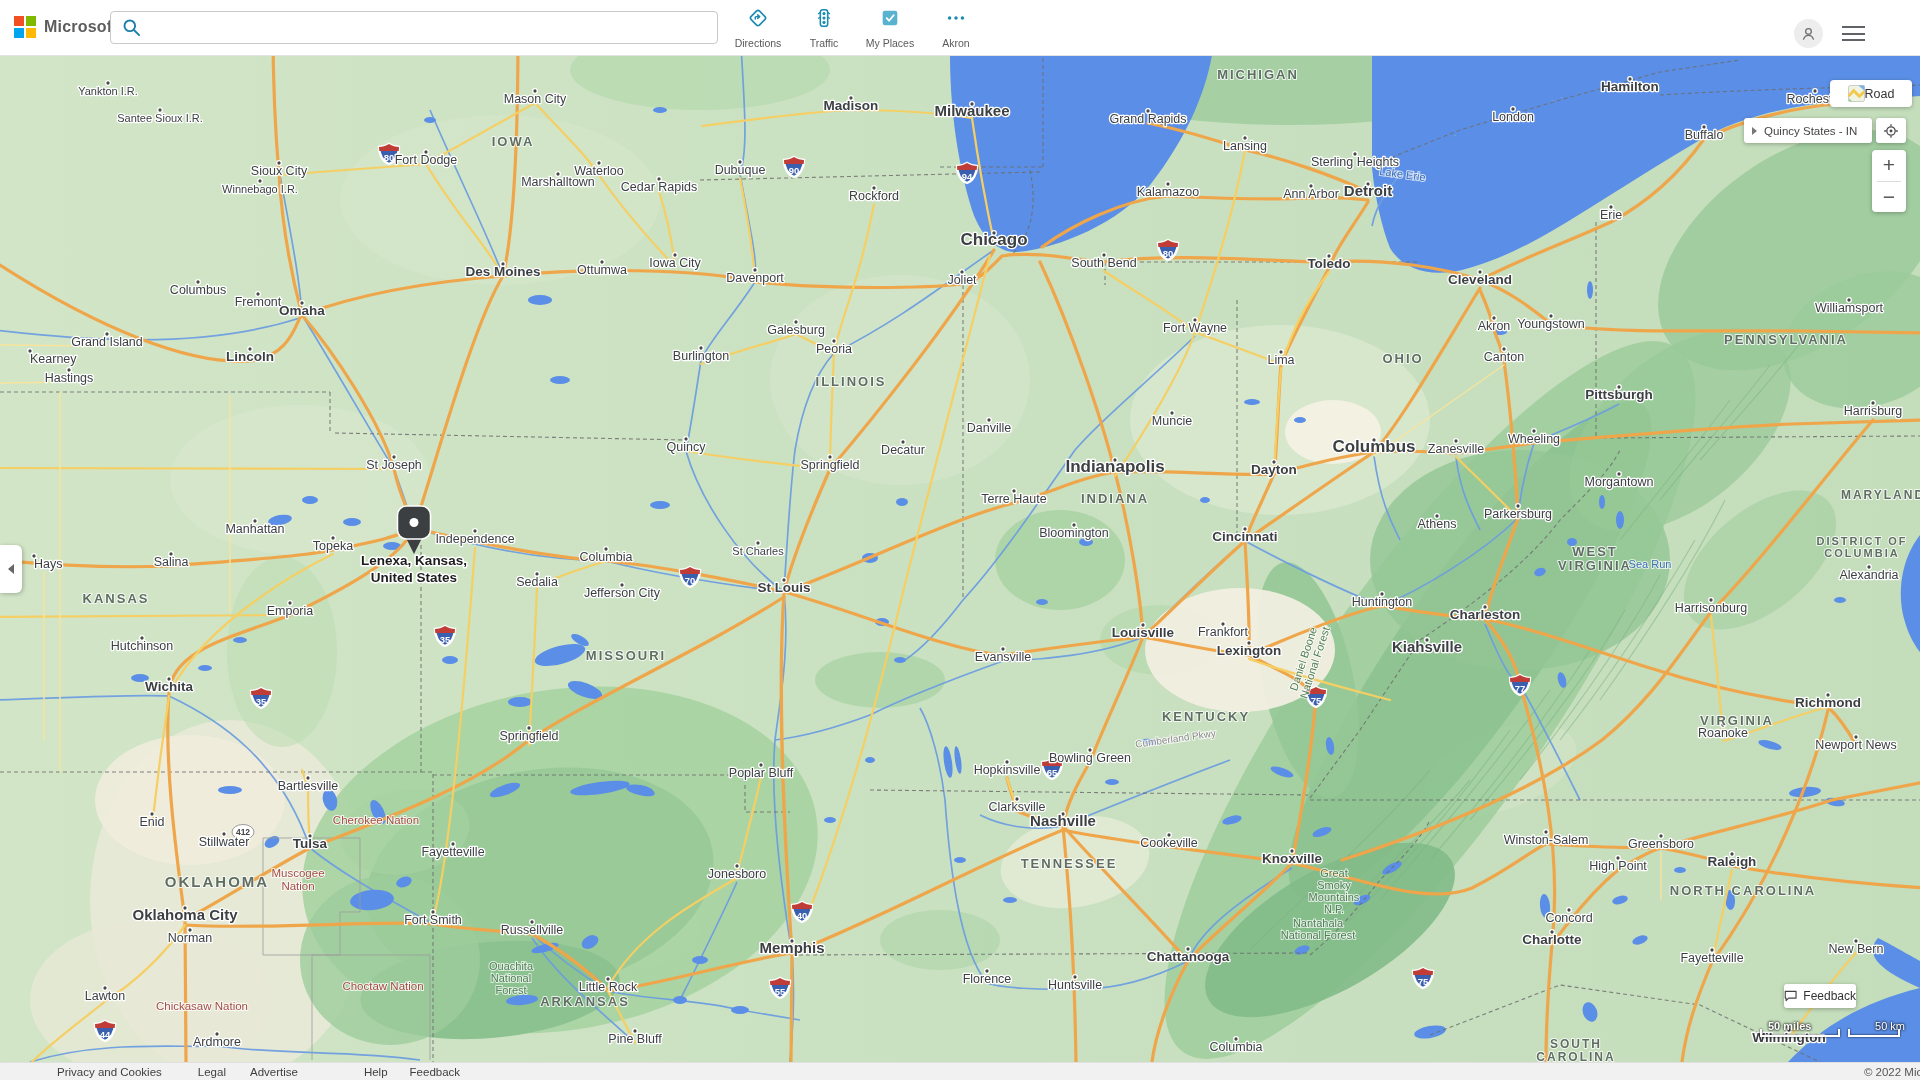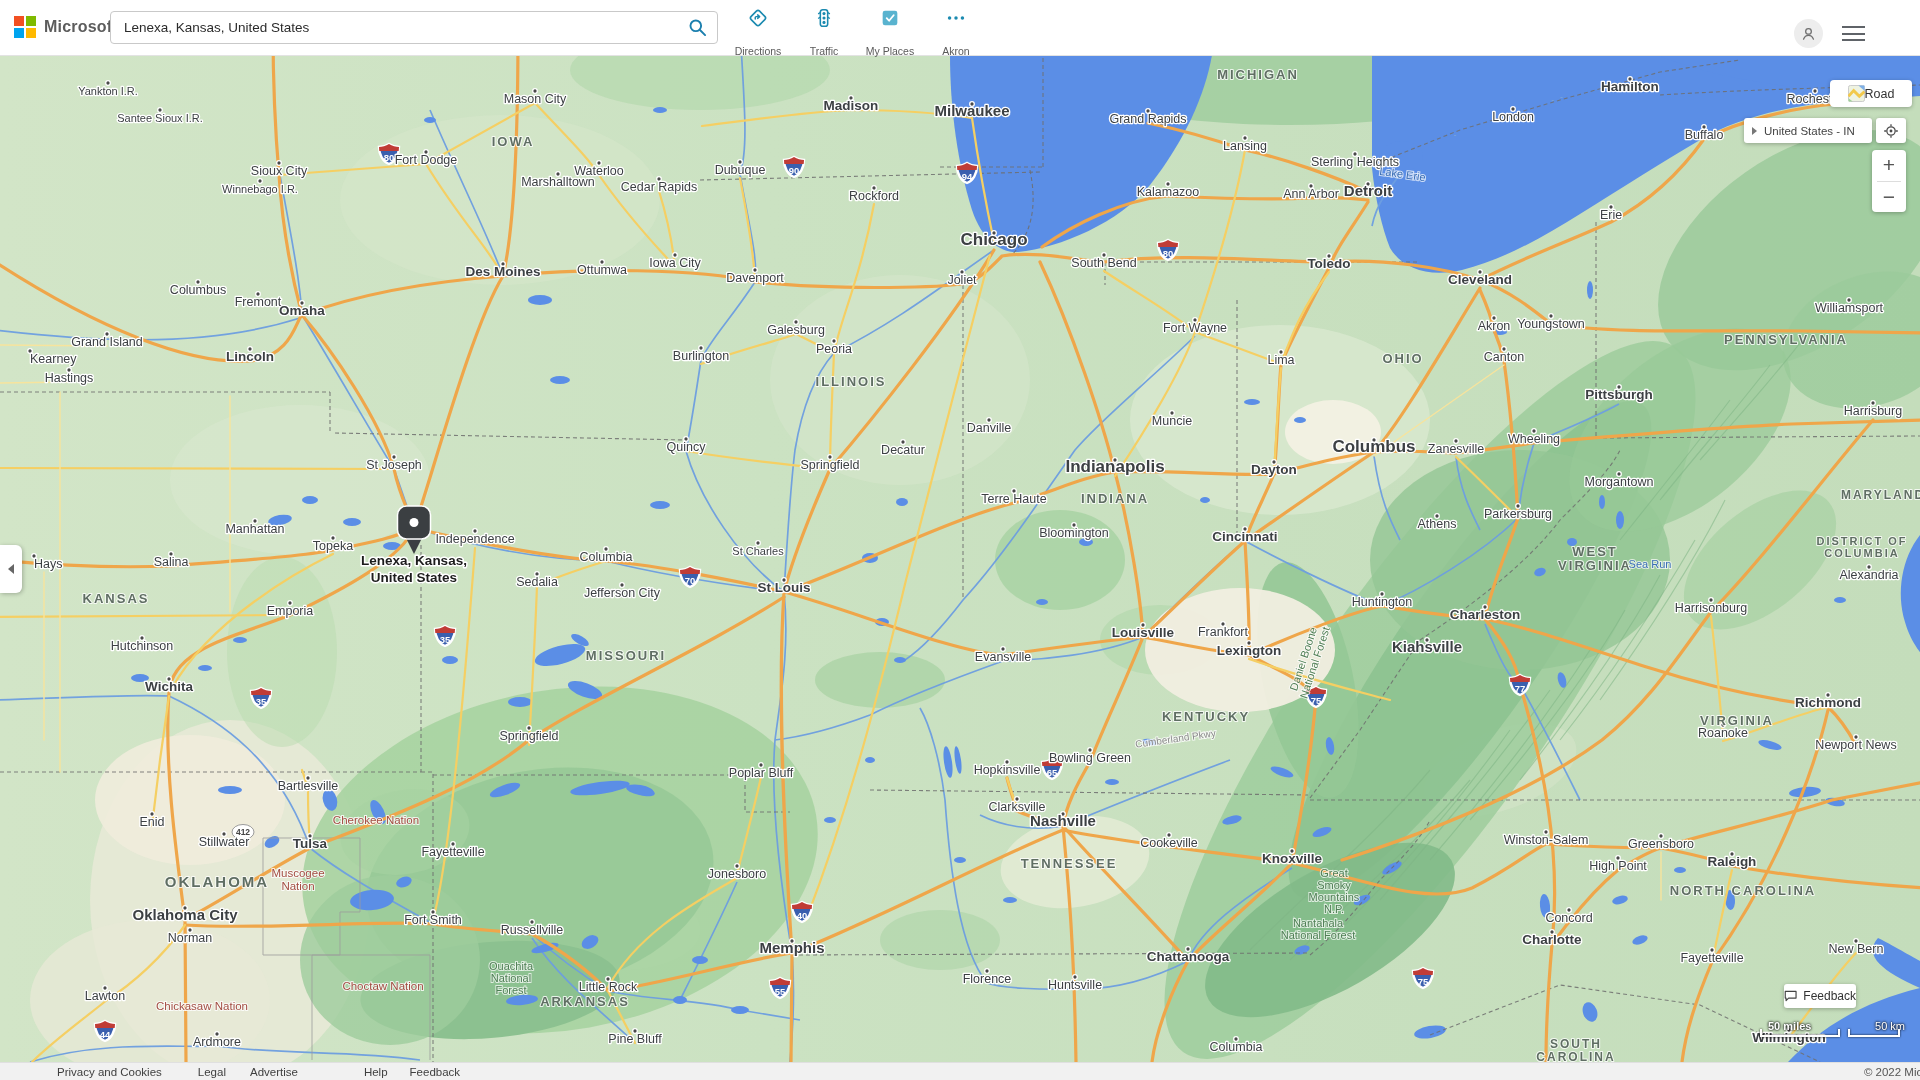"Lenexa, Kansas, United States" input { html: <input> -> none }
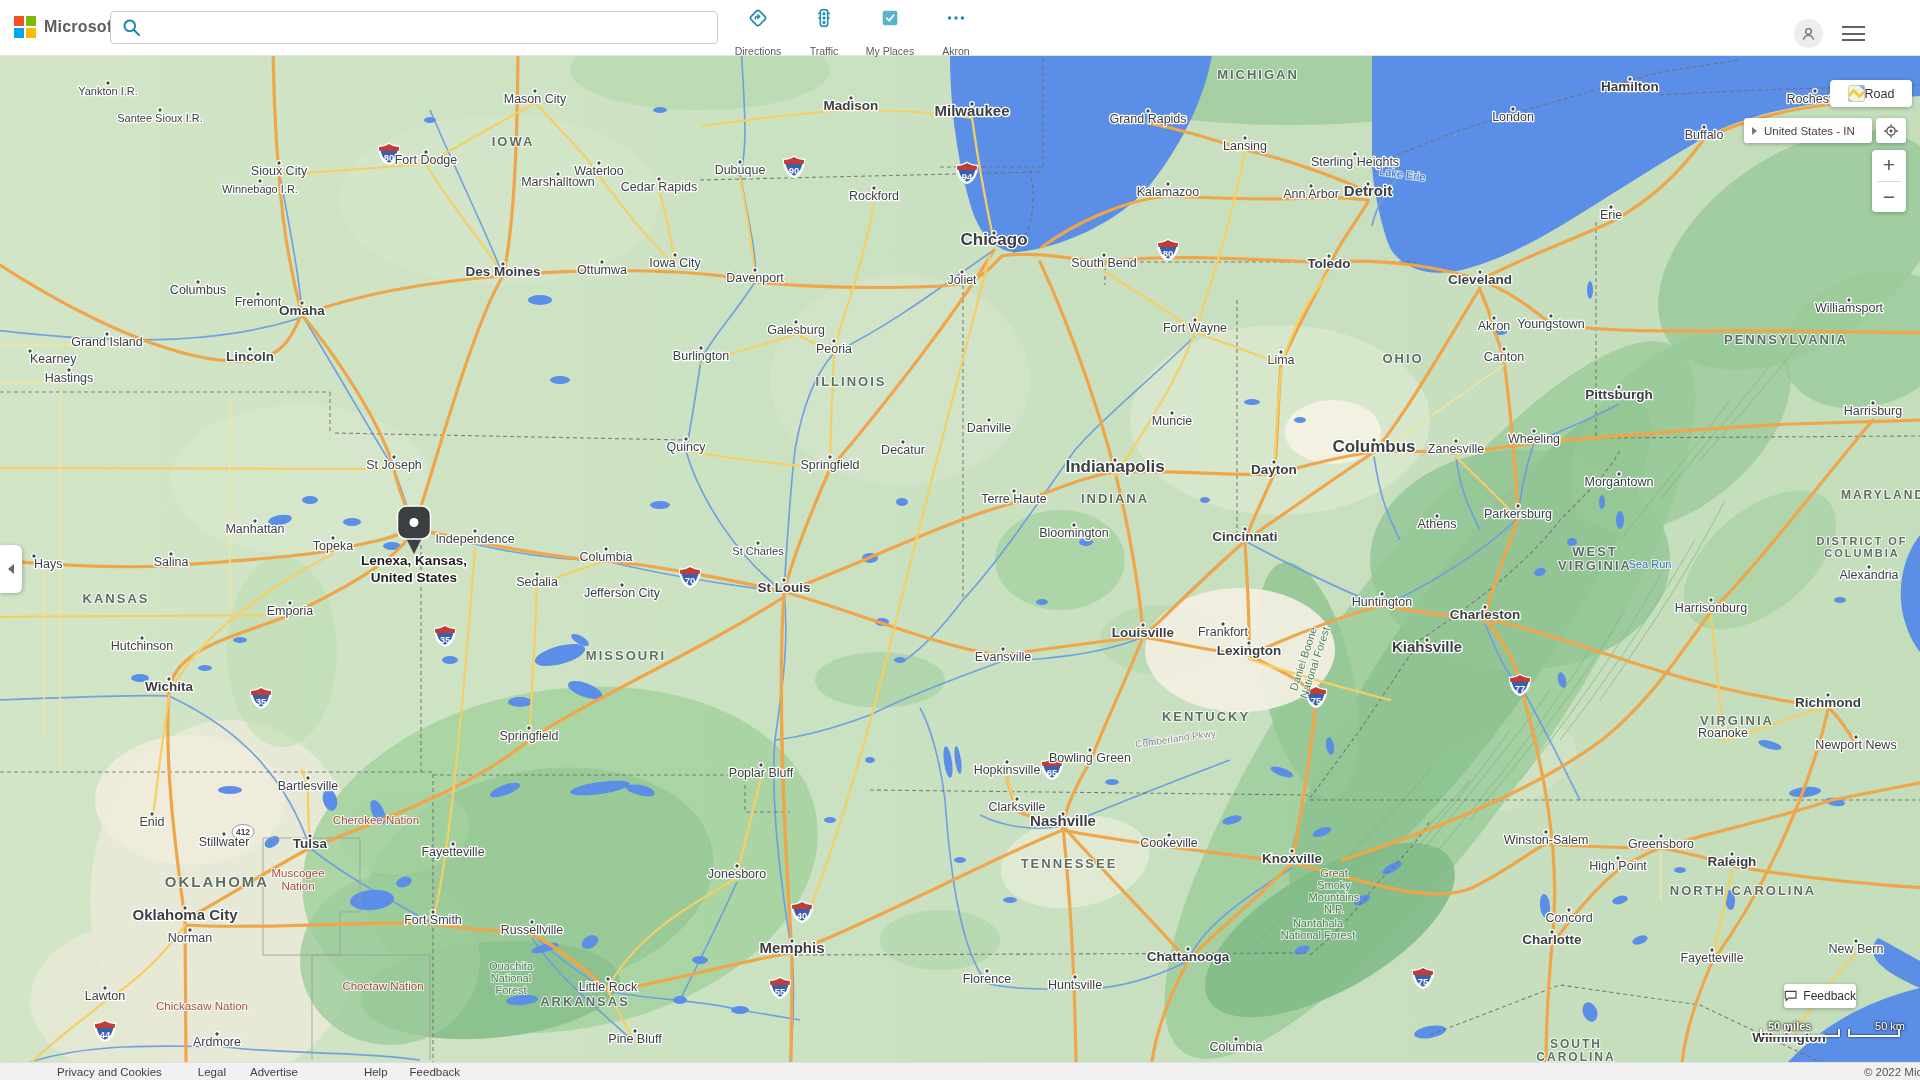"Directions" .navitem { gap: 16px -> 8px }
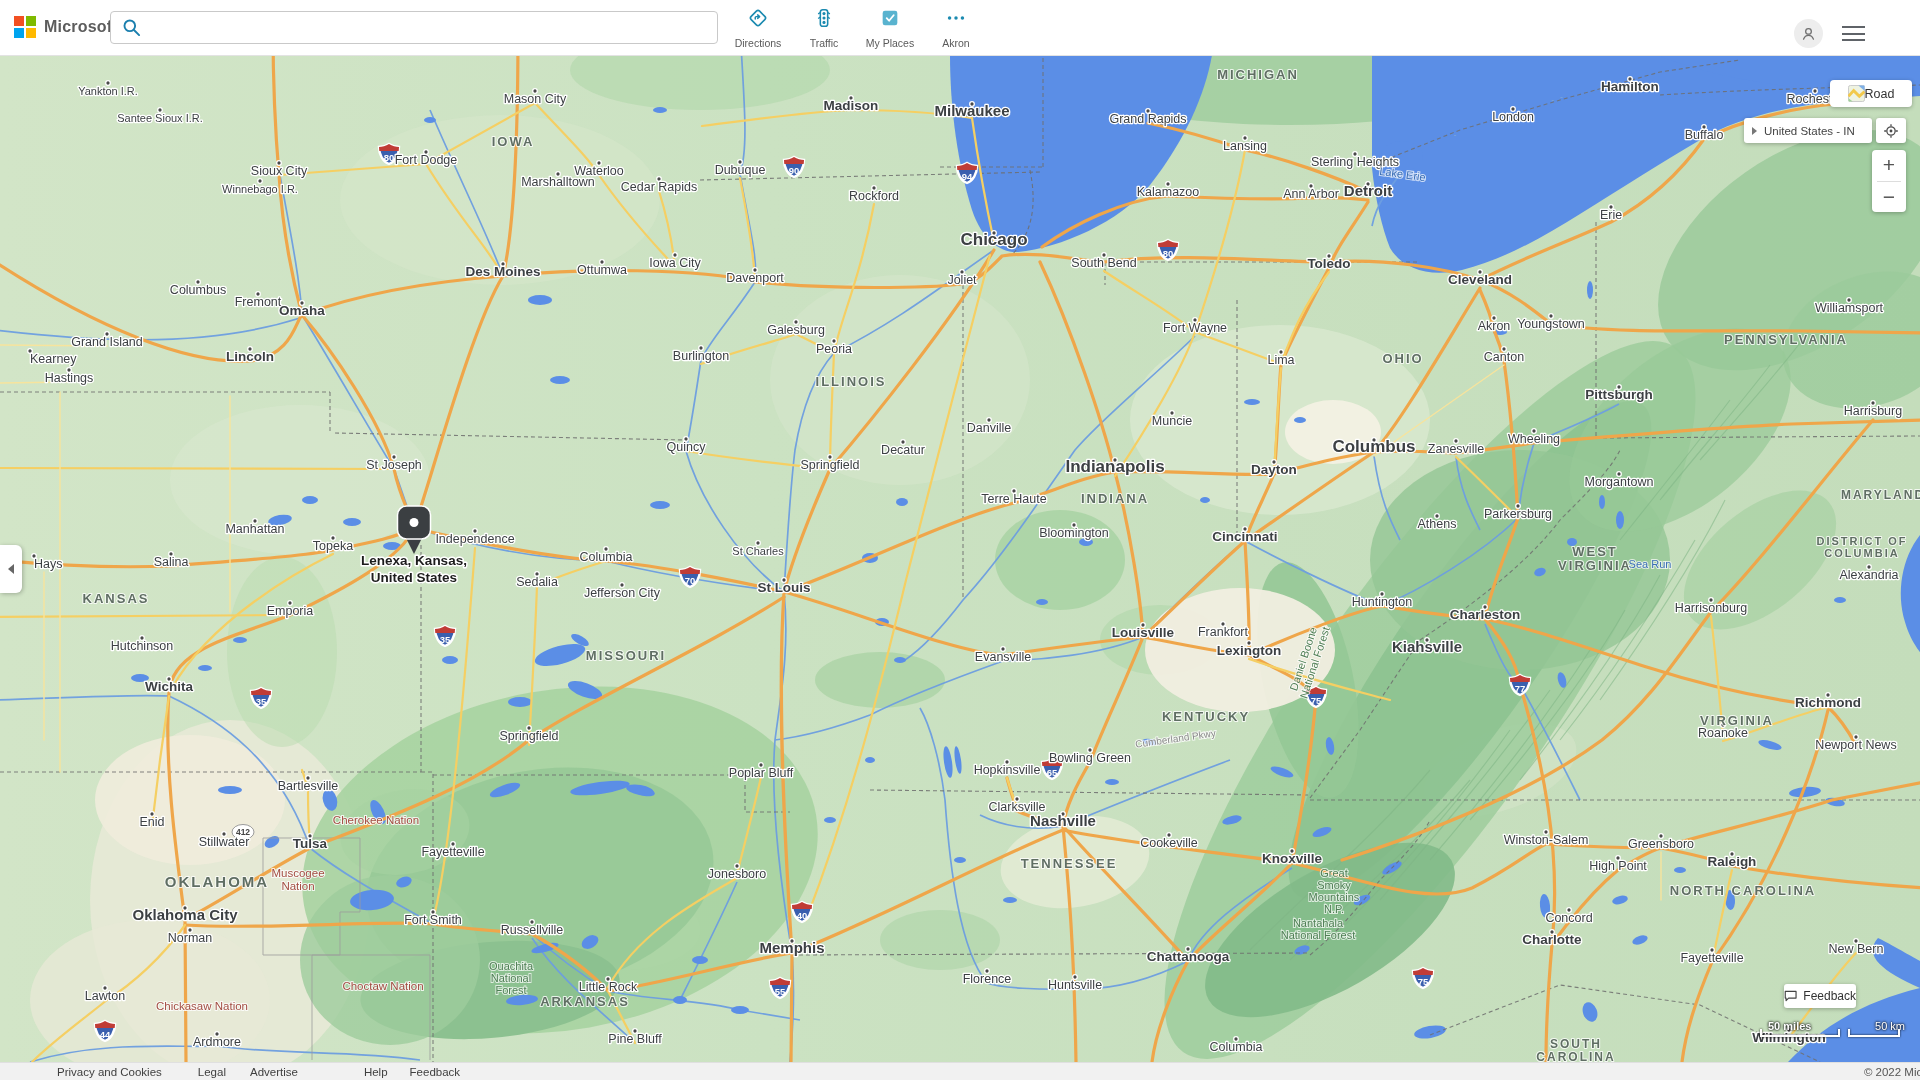"United States - IN" span { text: United -> Quincy }
